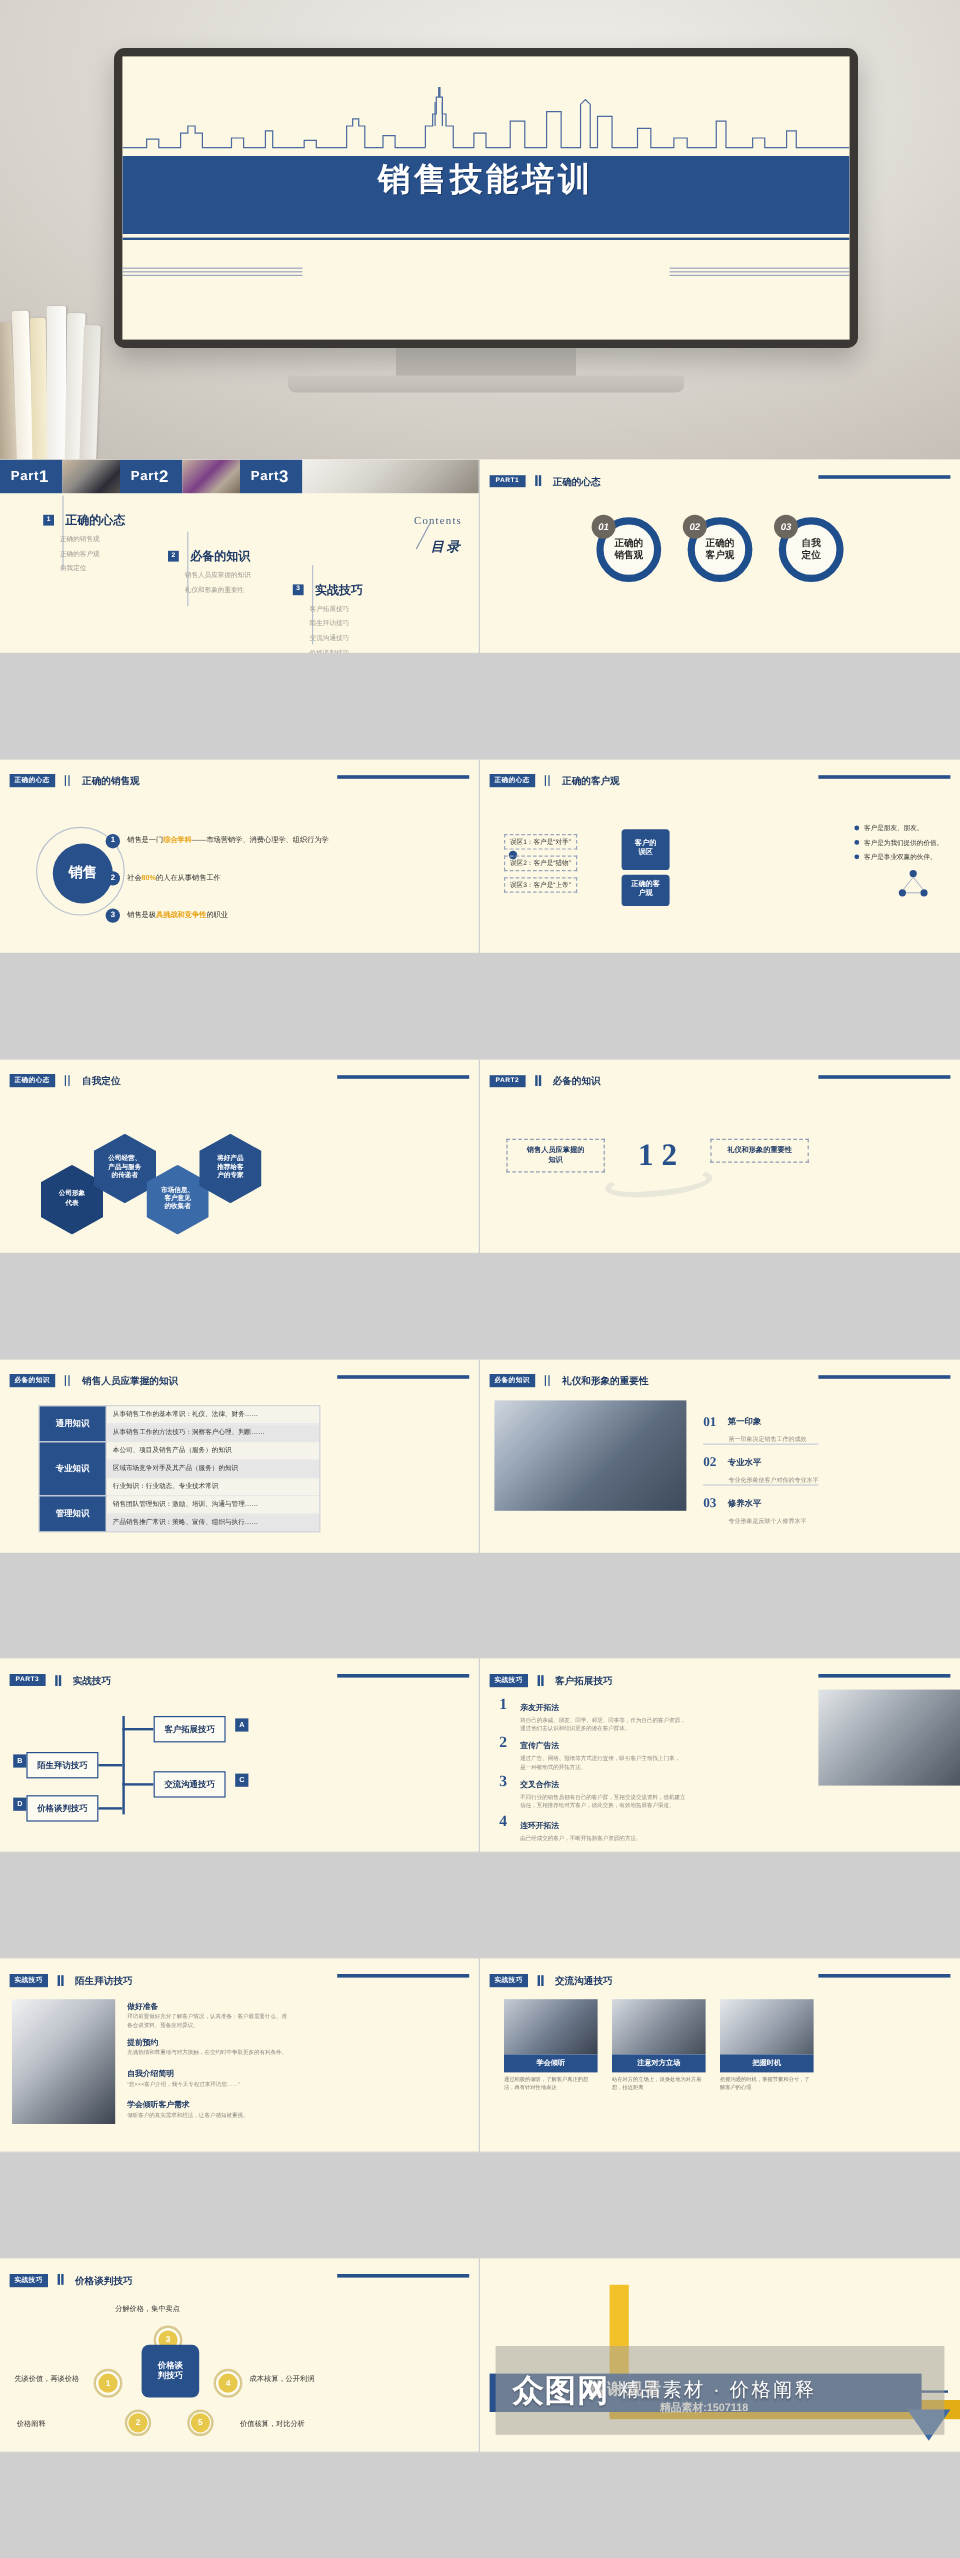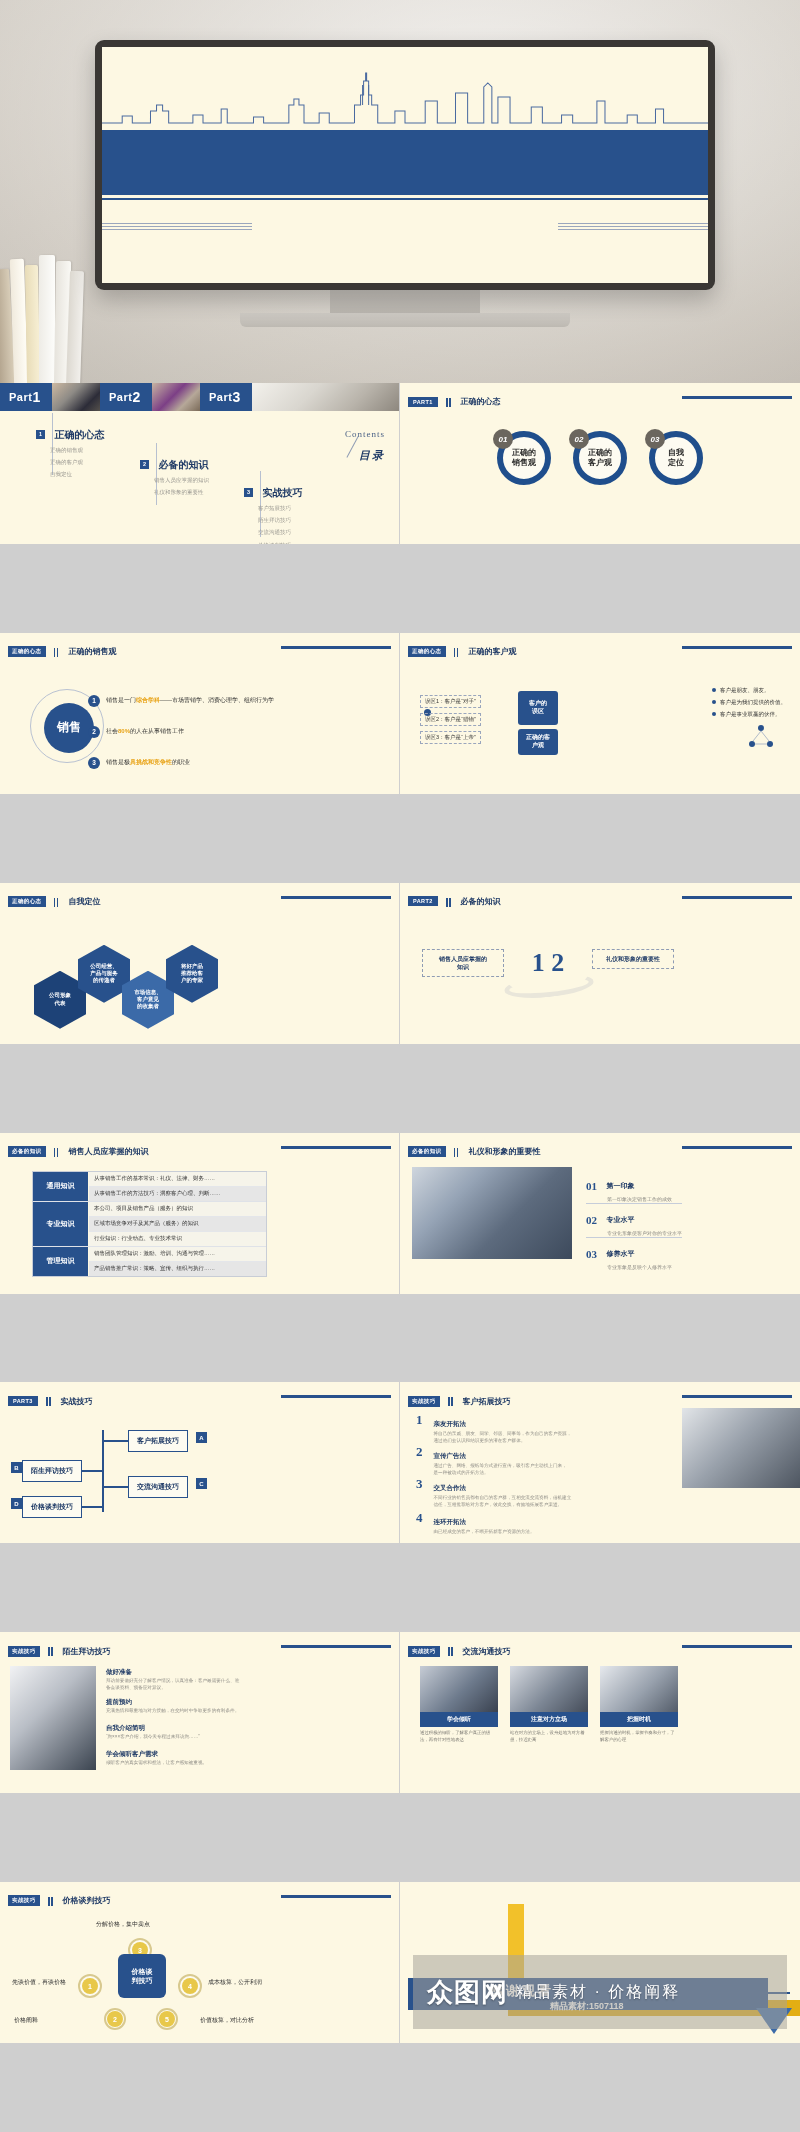"销售技能培训" div.t-main { html: none -> <div>销售技能培训</div> }
